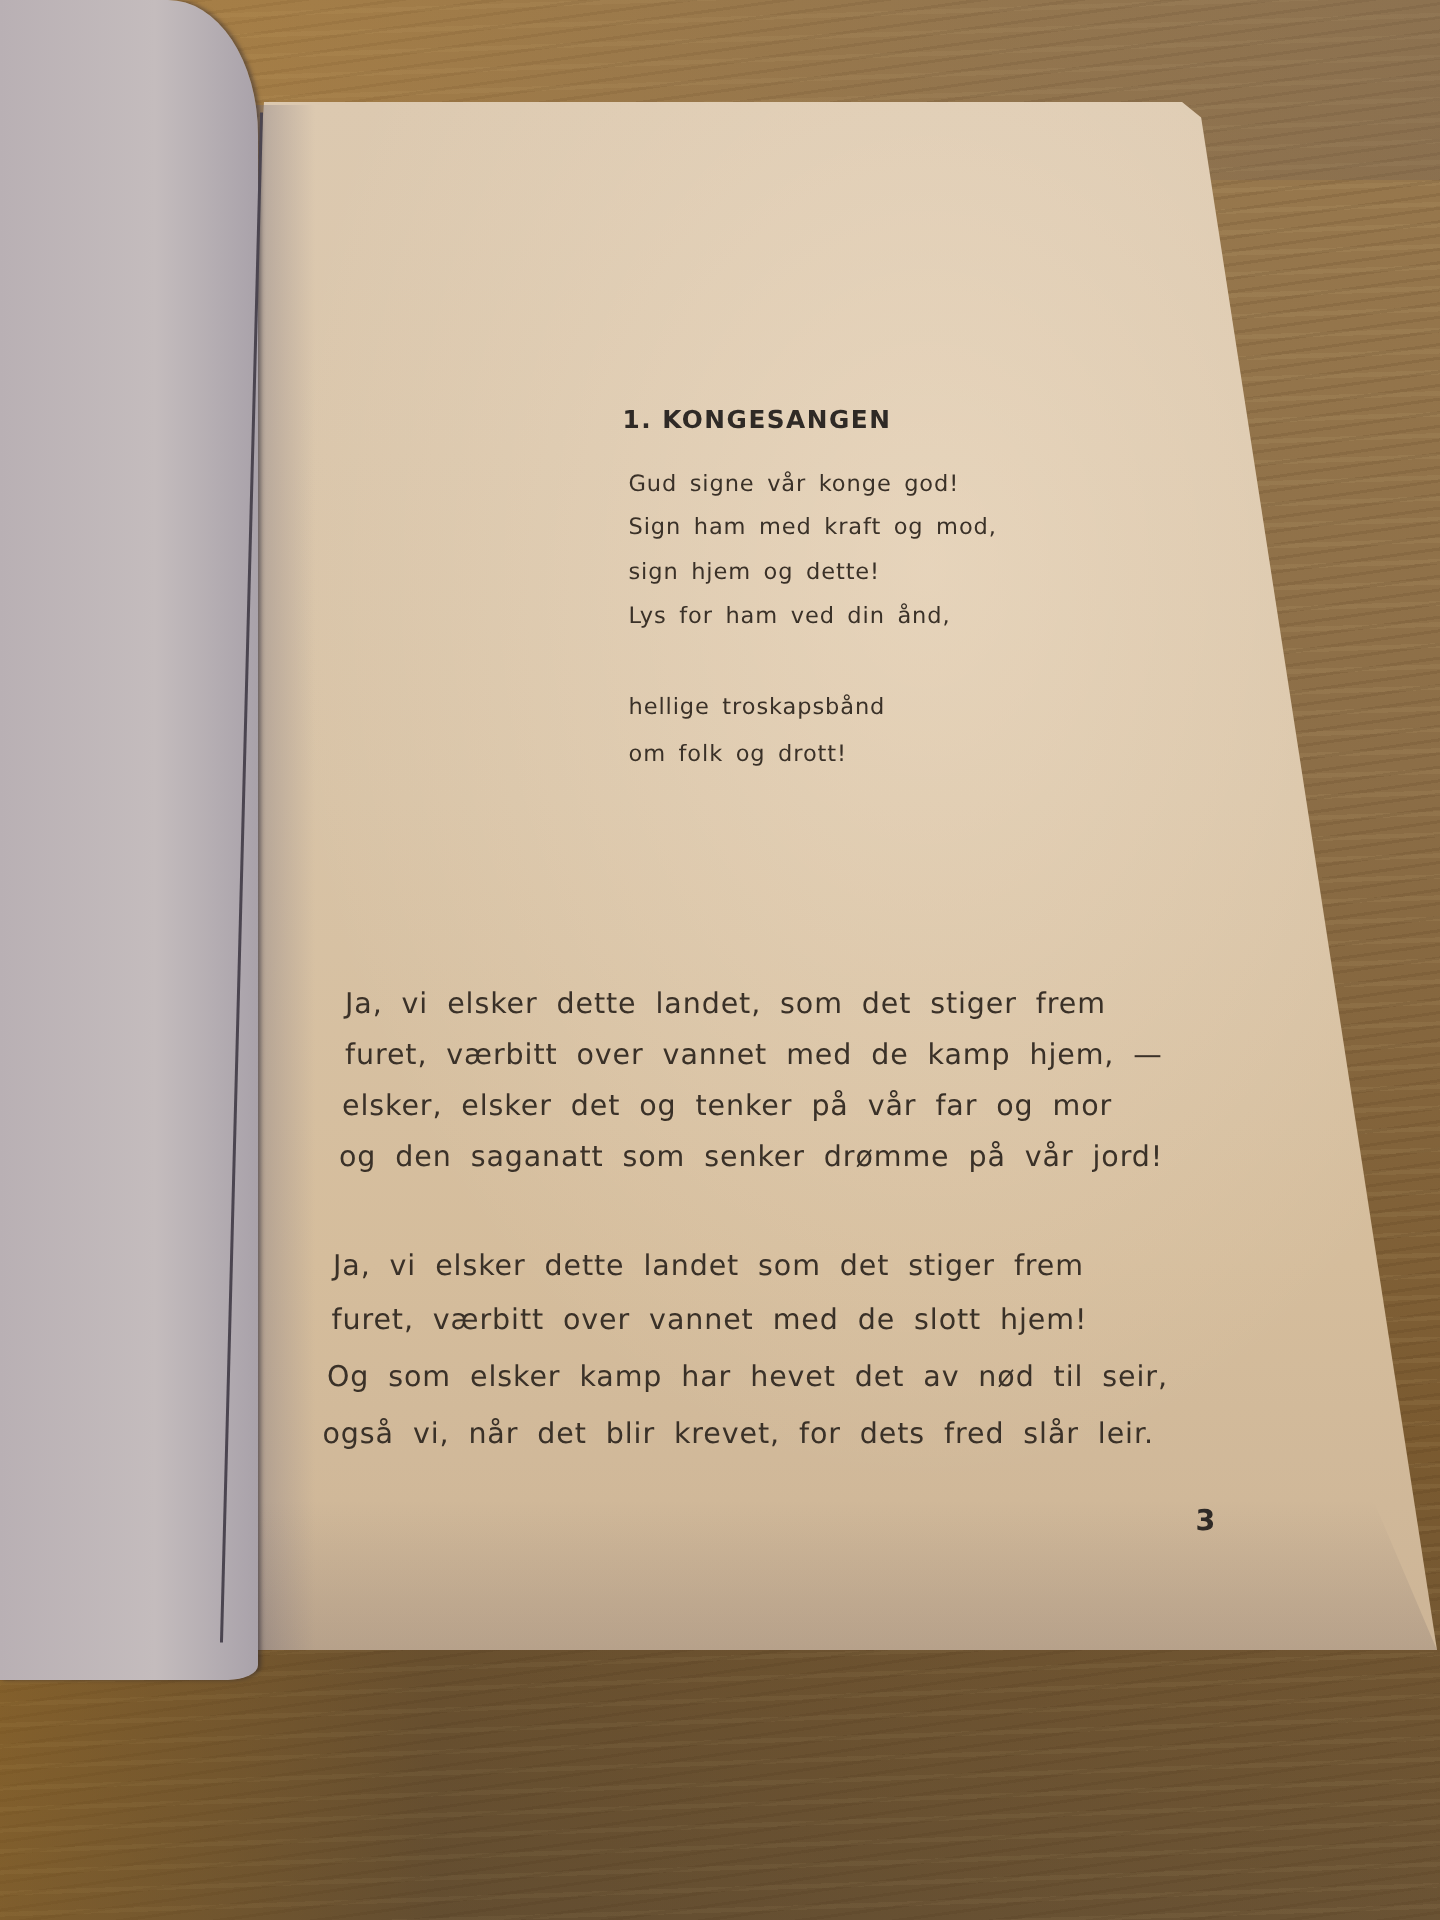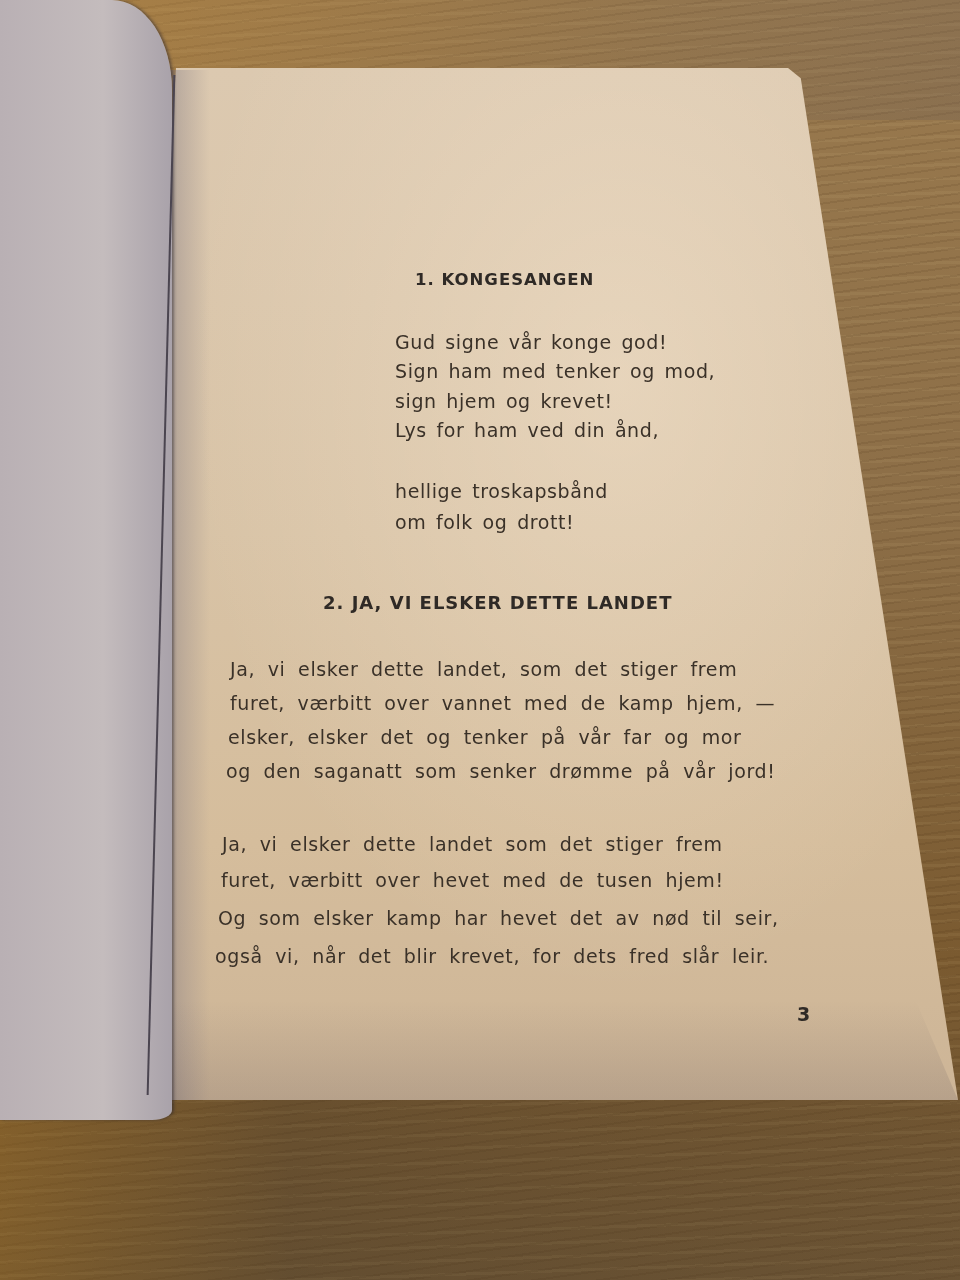"Gud signe vår konge god!" .v1 { font-size: 19px -> 15px; left: 395px -> 419px; margin-top: 18px -> none }
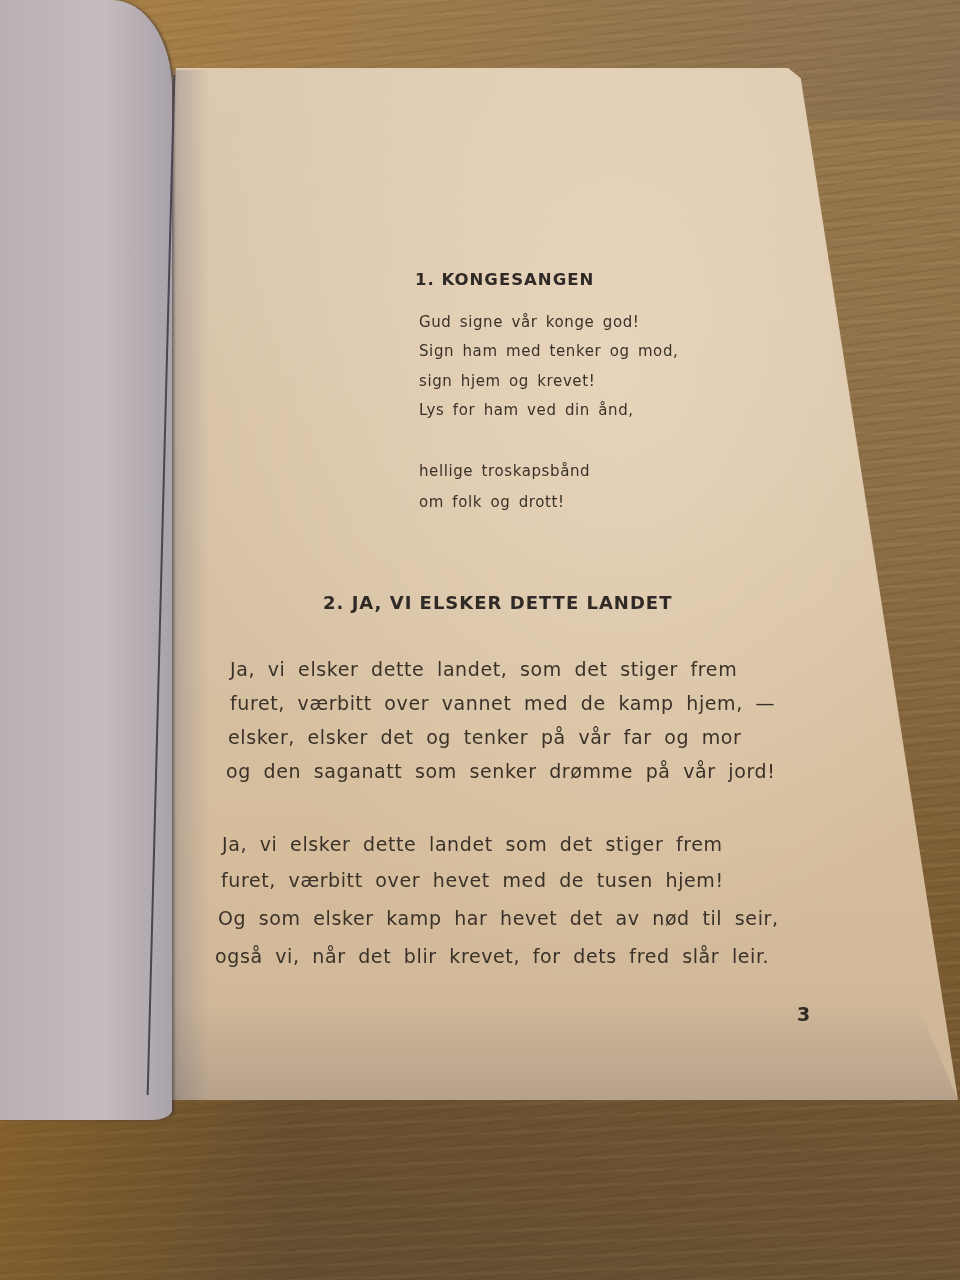"Sign ham med tenker og" div.verse-line { text: tenker -> kraft }
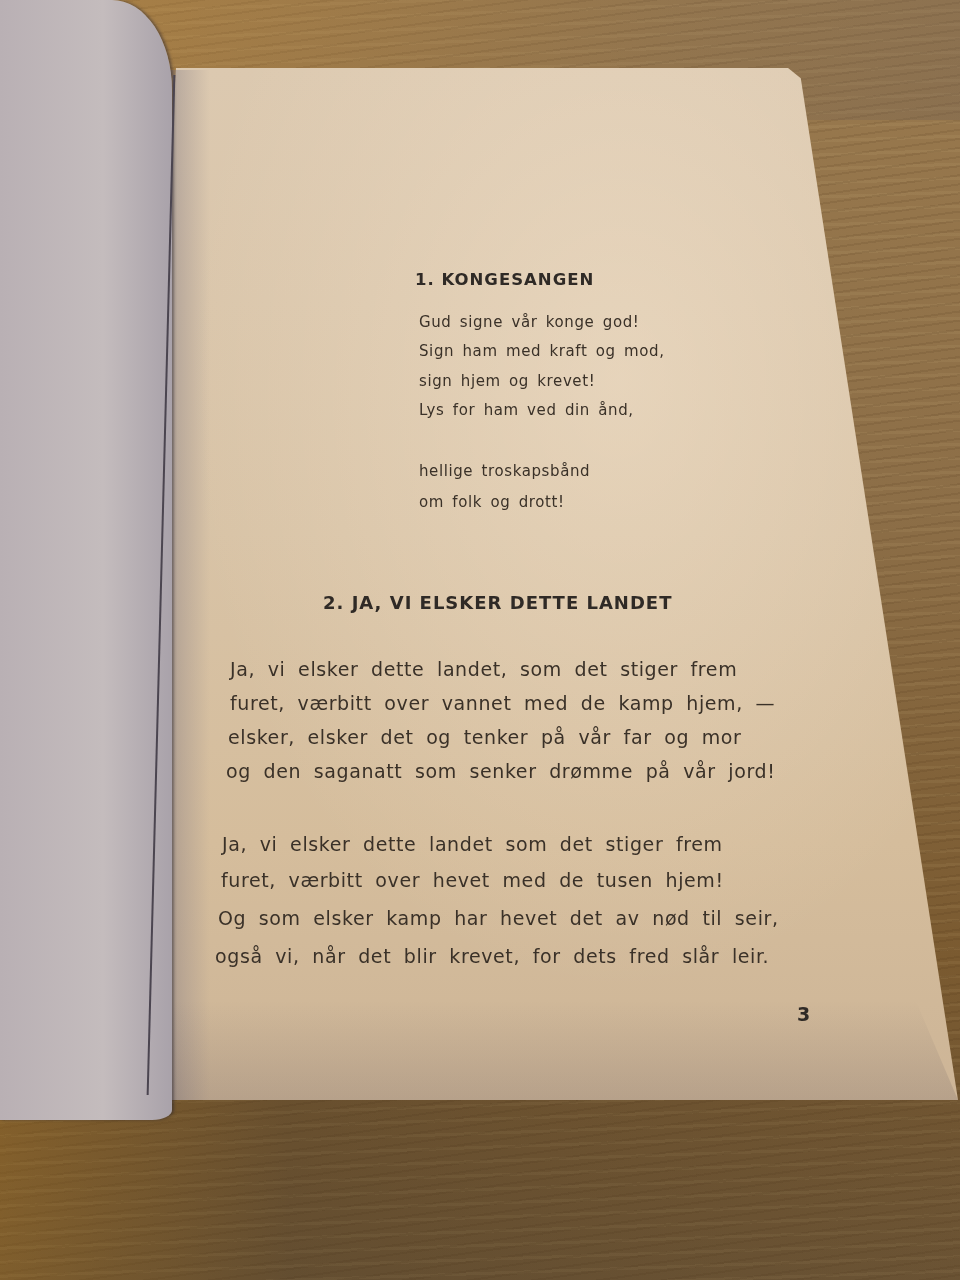"sign hjem og krevet!" div.verse-line { text: krevet -> dette }
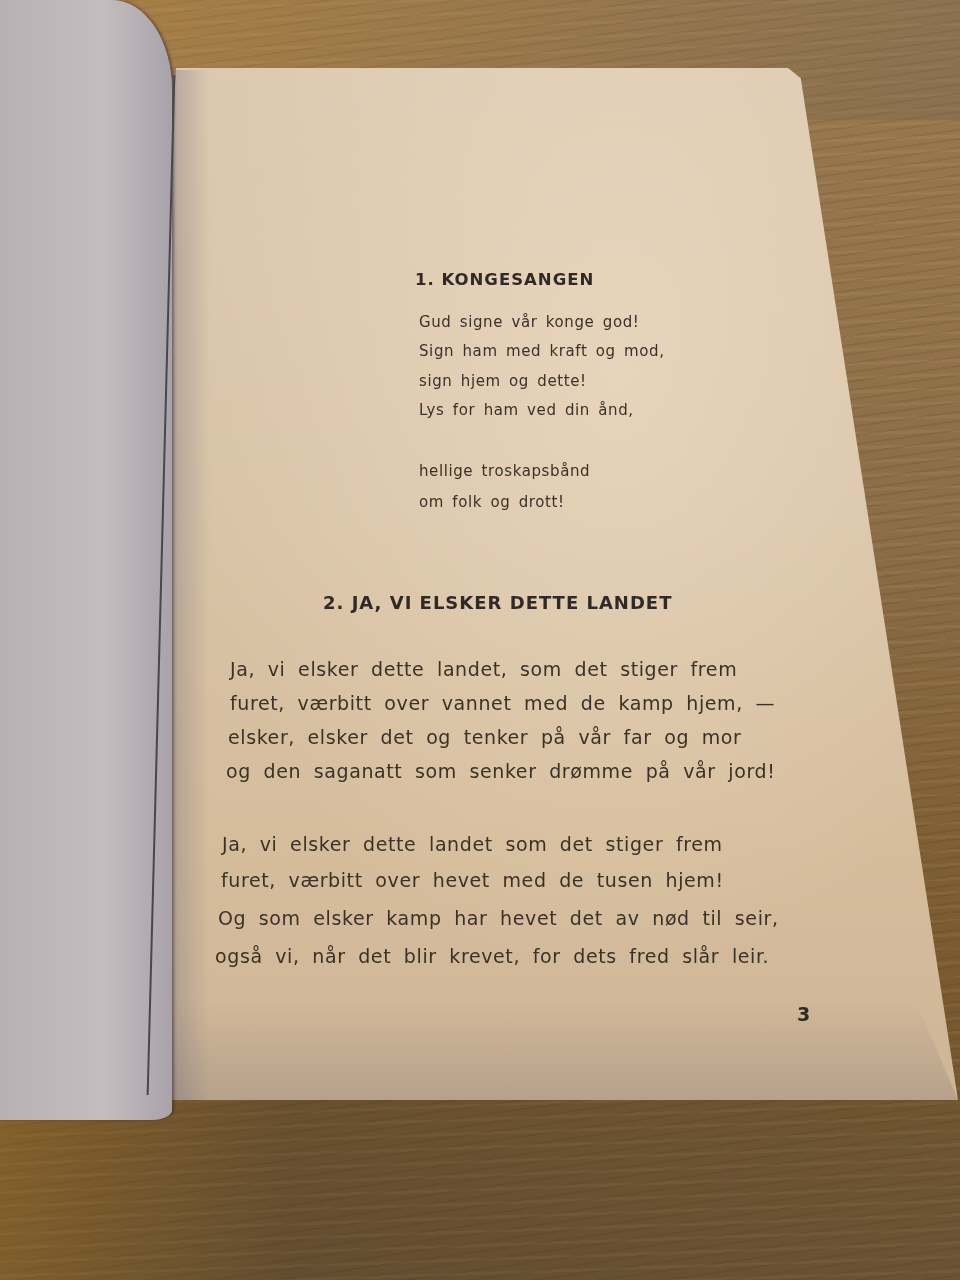"2. JA, VI ELSKER DETTE" div.song-title { html: <div>2. JA, VI ELSKER DETTE LANDET</div> -> none }
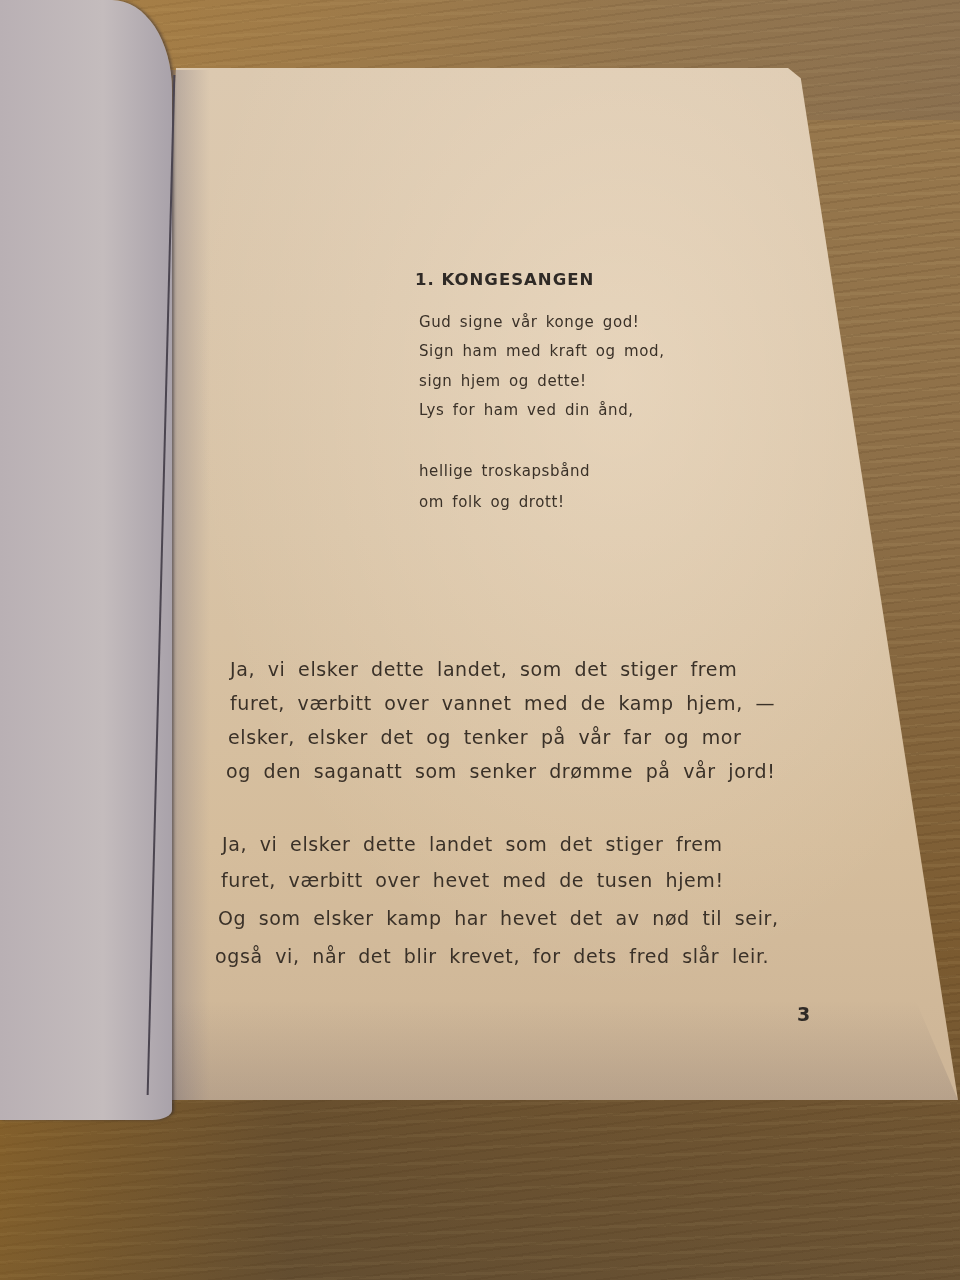"furet, værbitt over hevet med" div.verse-line { text: hevet med de tusen -> vannet med de slott }
